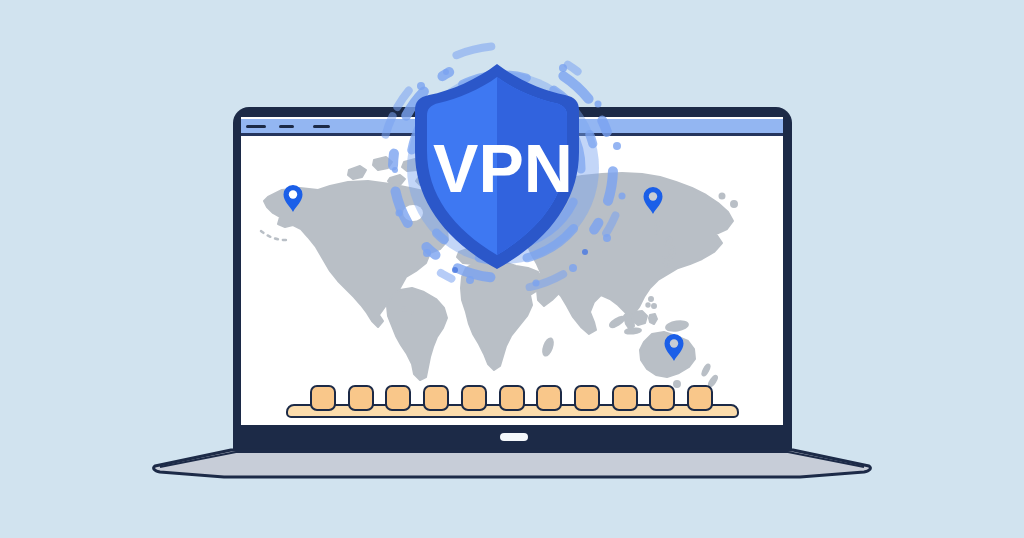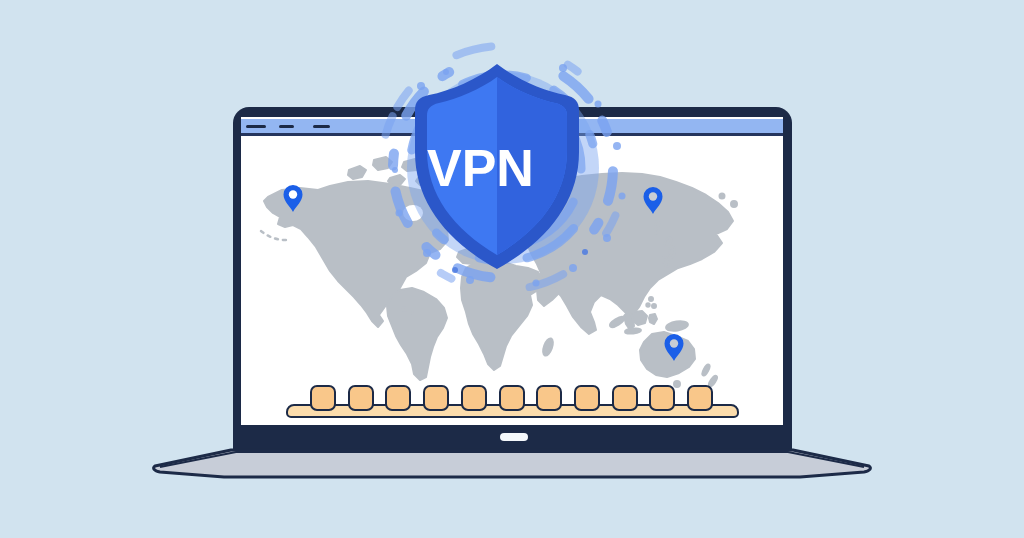"VPN" .vpn-label { font-size: 52px -> 68px; text-align: none -> center }
